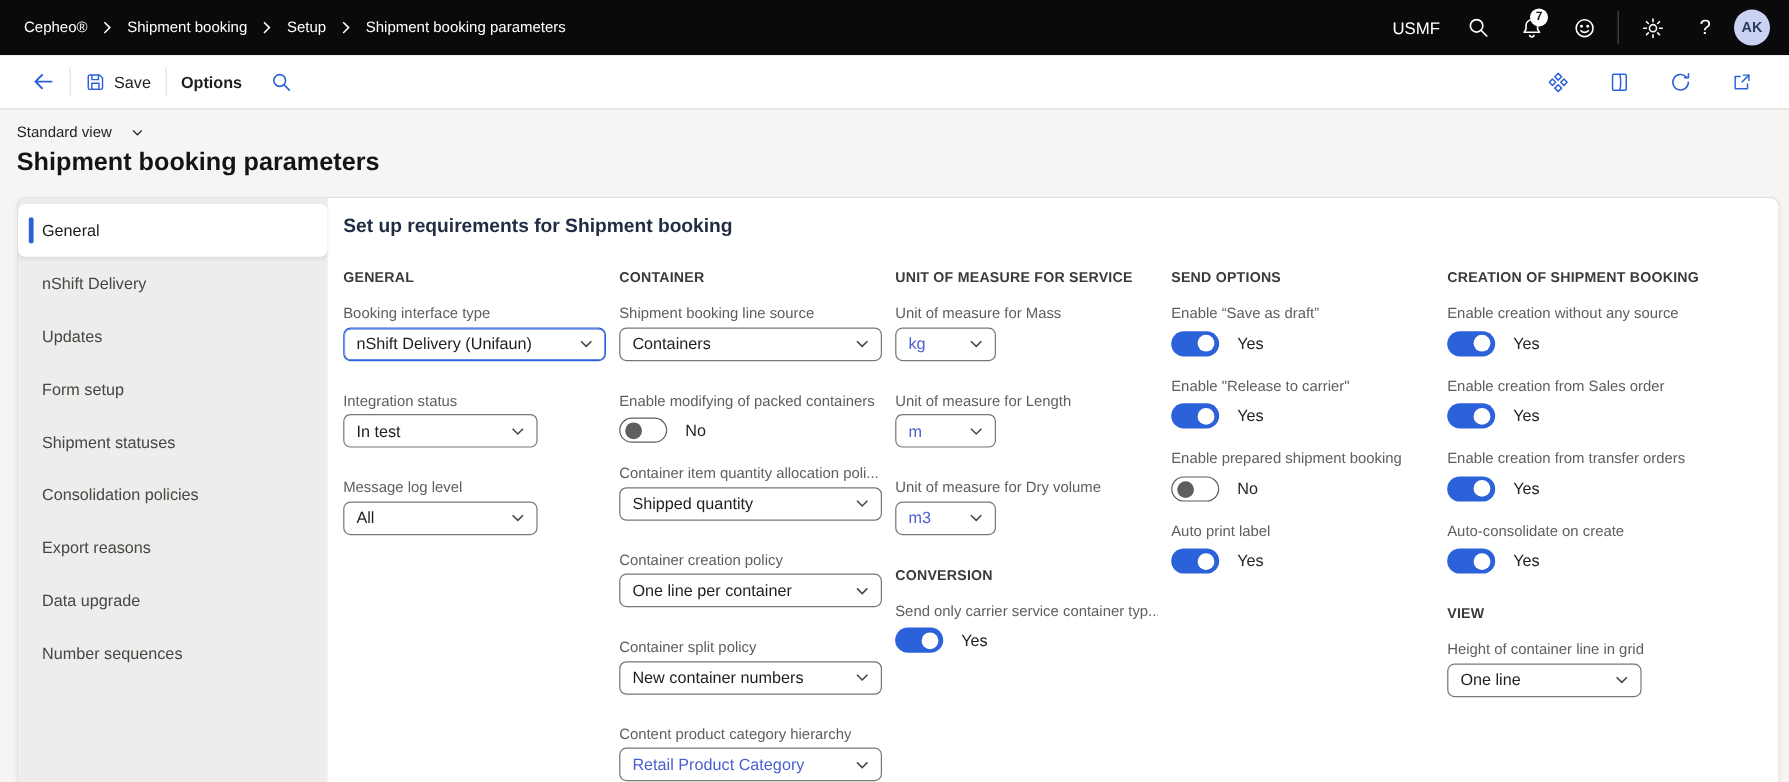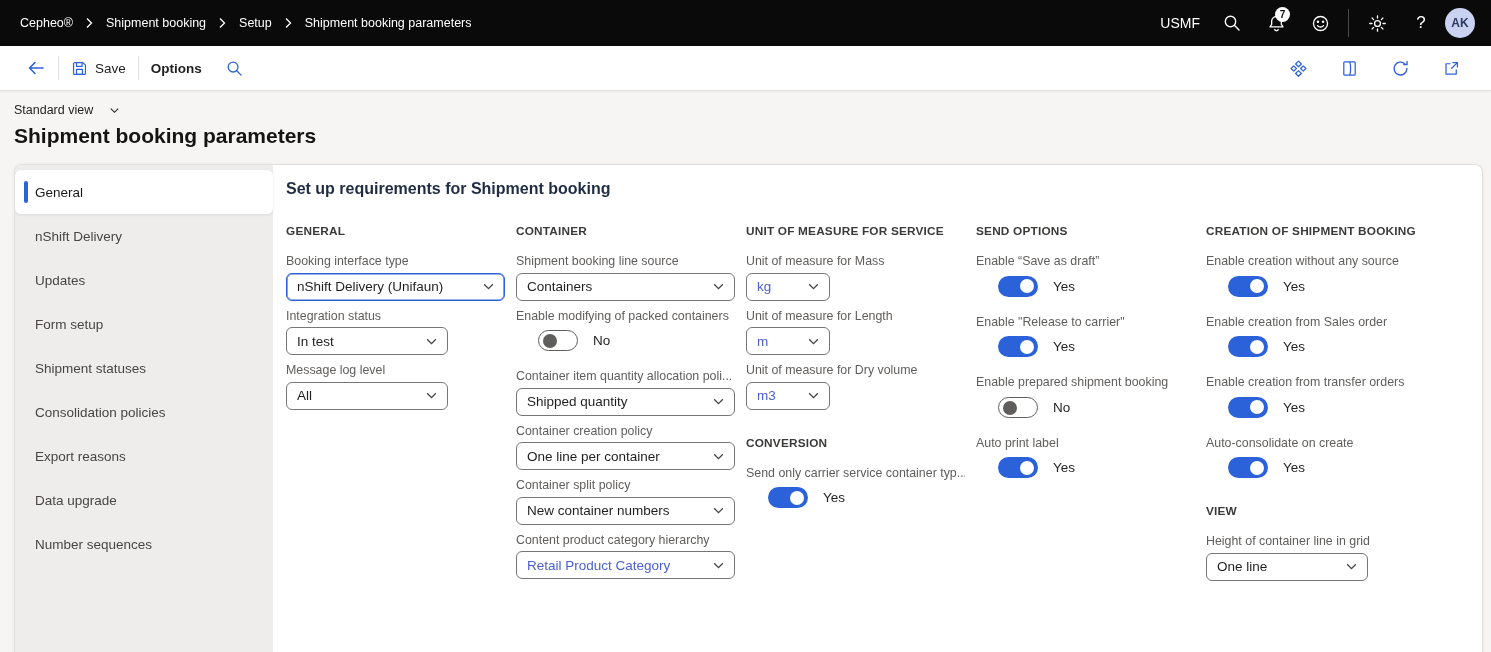"Booking interface type" .field { margin-bottom: 8px -> 26px }
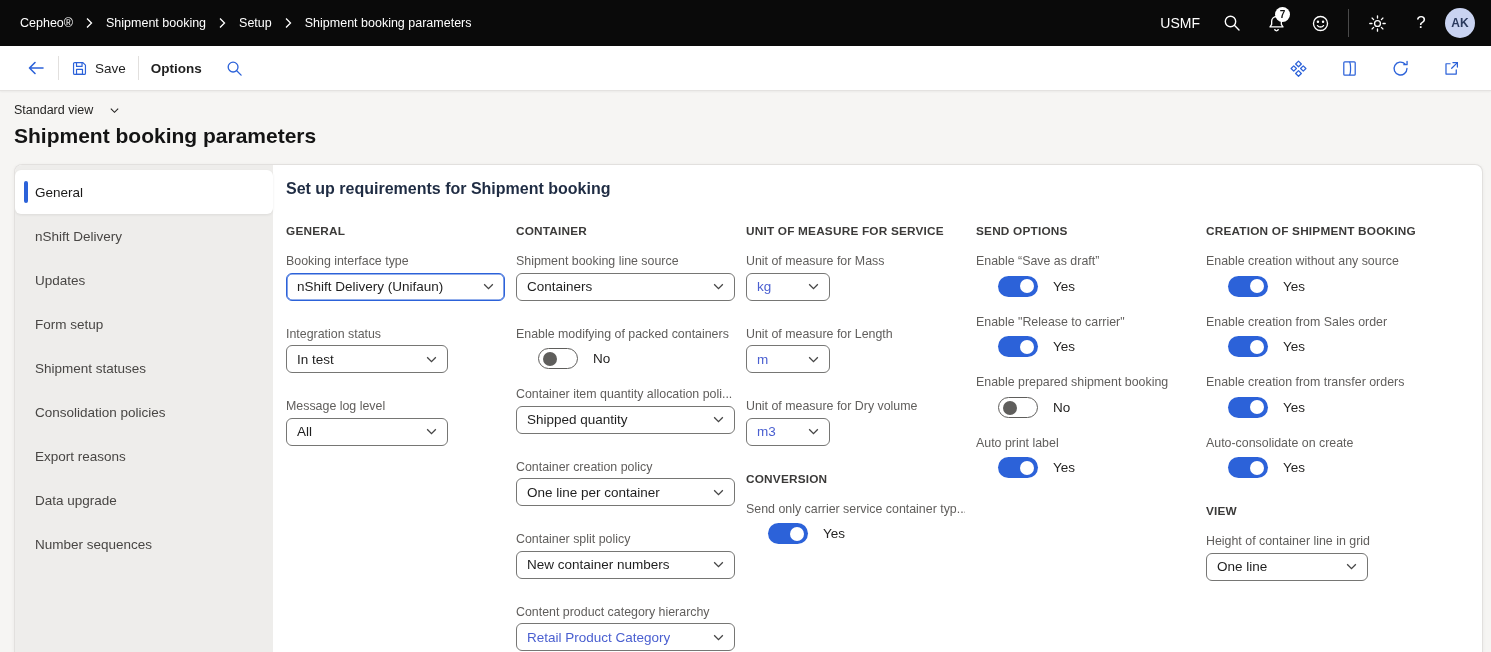"Yes" .toggle-row { margin-left: 22px -> none }
